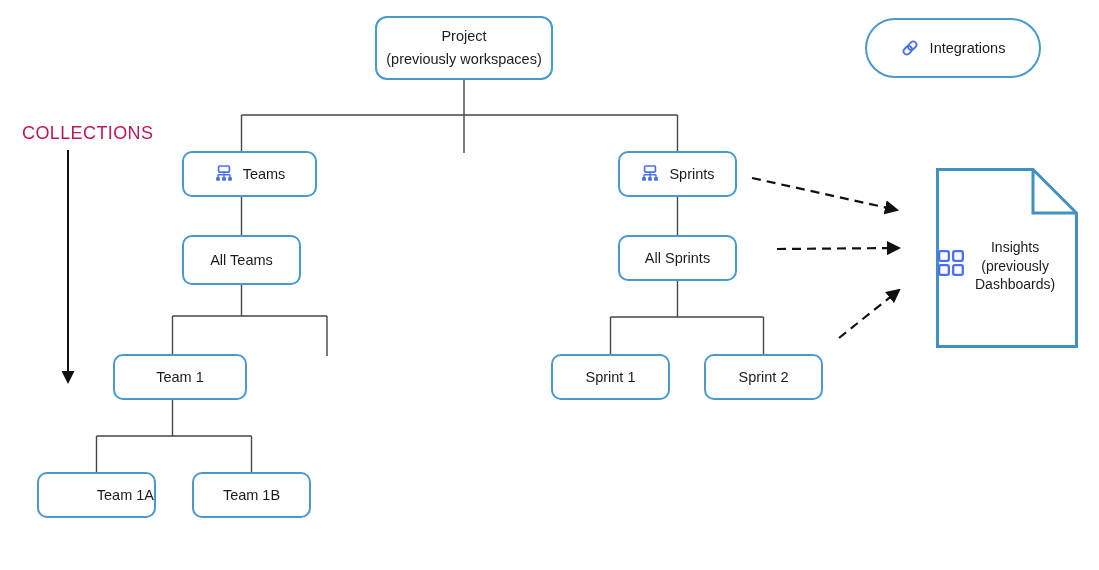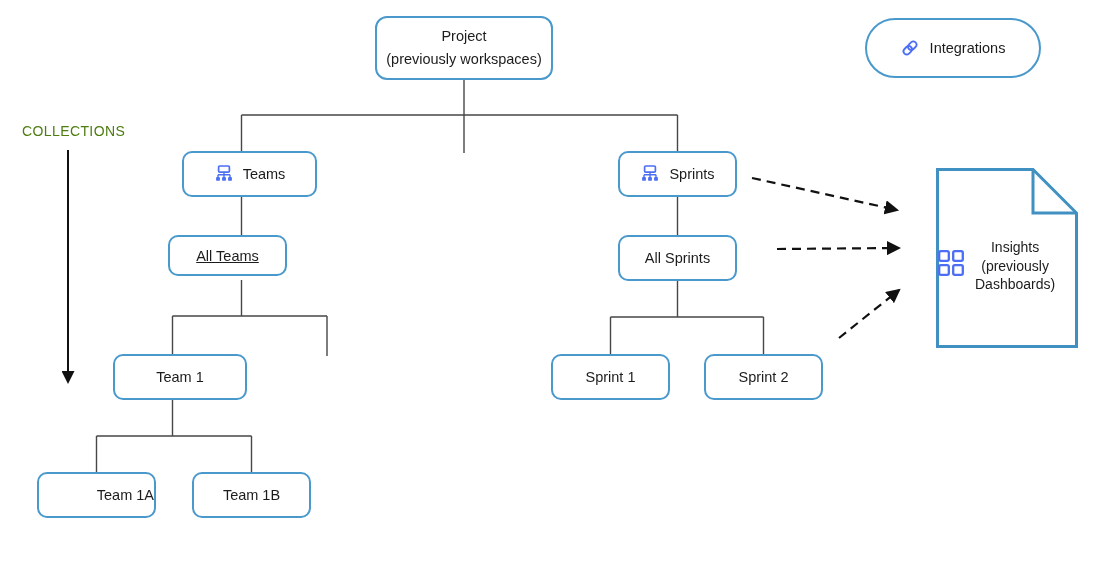"COLLECTIONS" .collections-label { color: #4d7c0f -> #be185d; font-size: 14px -> 18px }
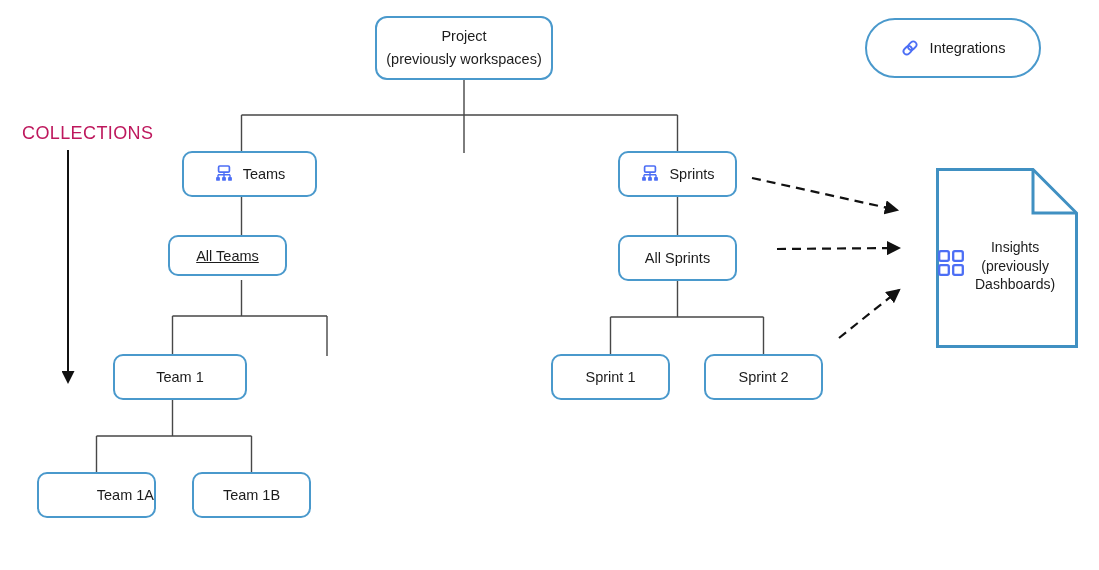"All Teams" div.node { height: 41px -> 50px; left: 168px -> 182px; text-decoration: underline -> none }
